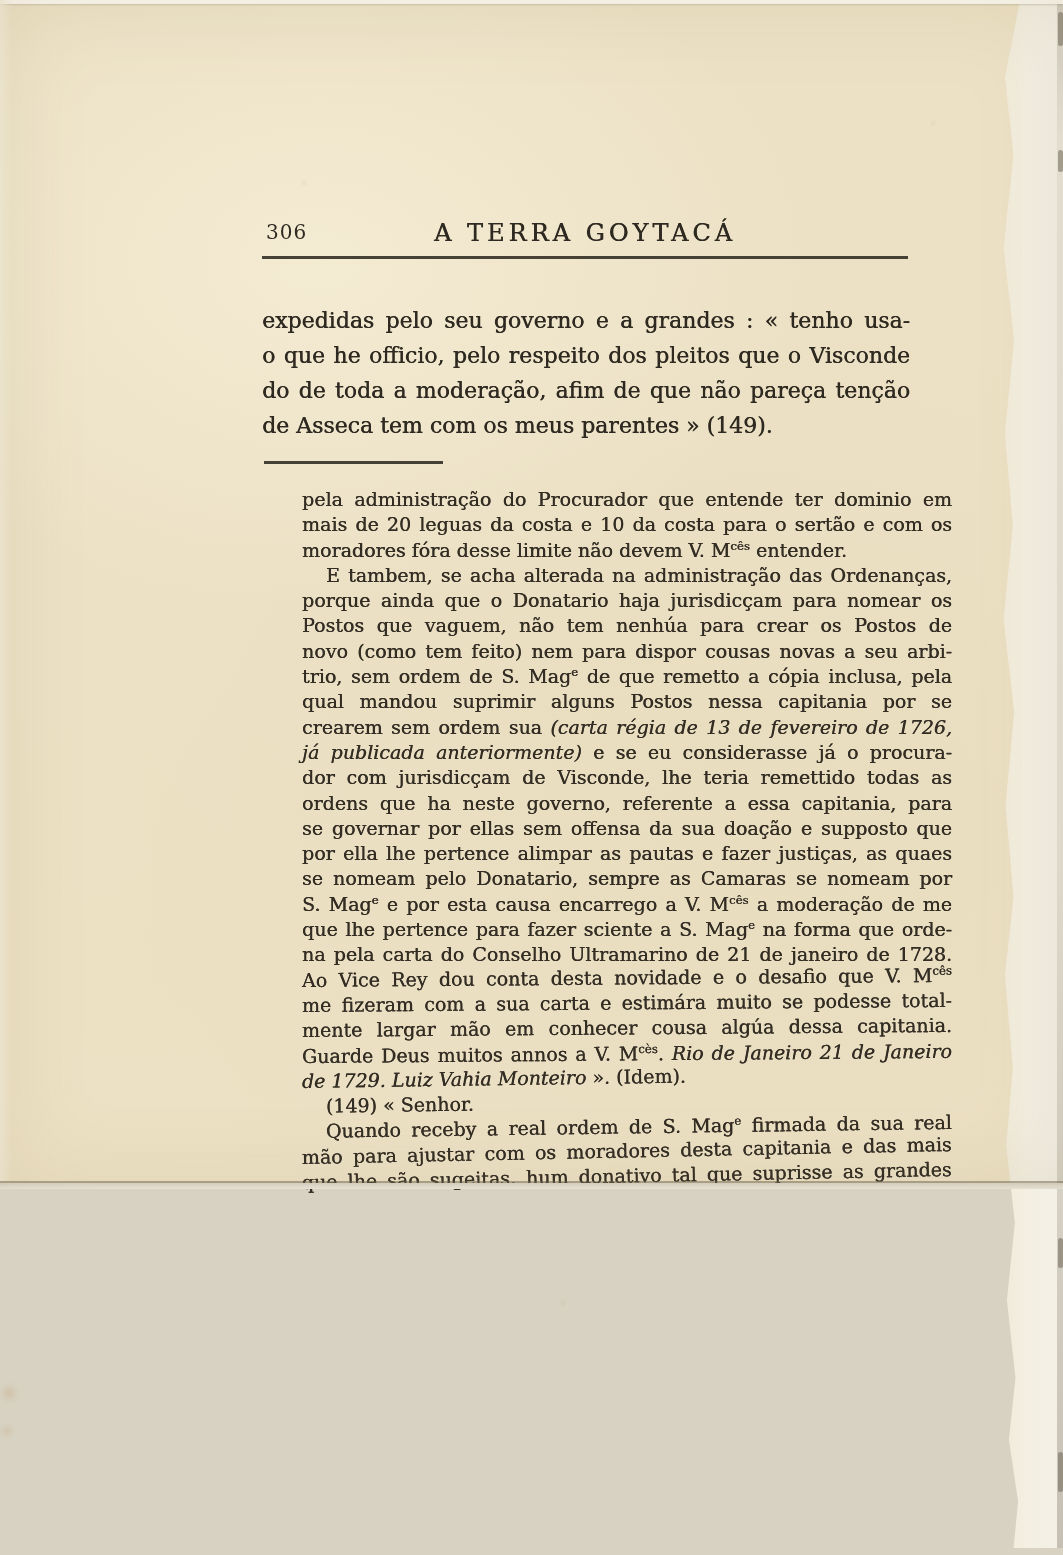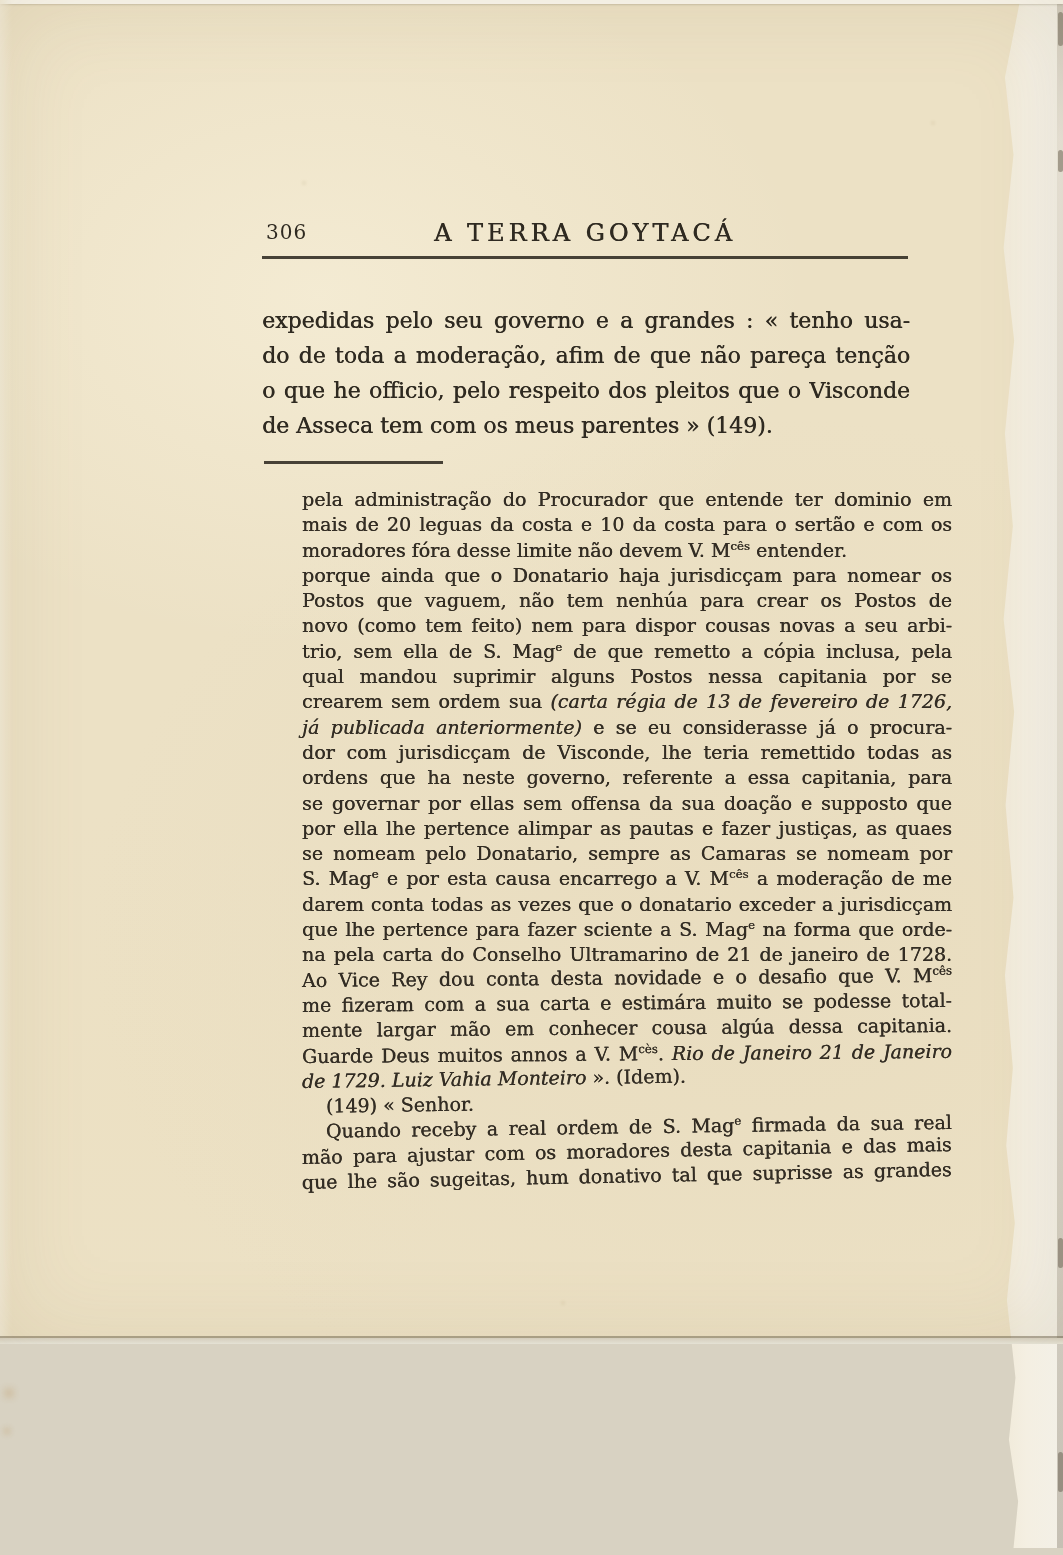"306" .page { height: 1344px -> 1189px }
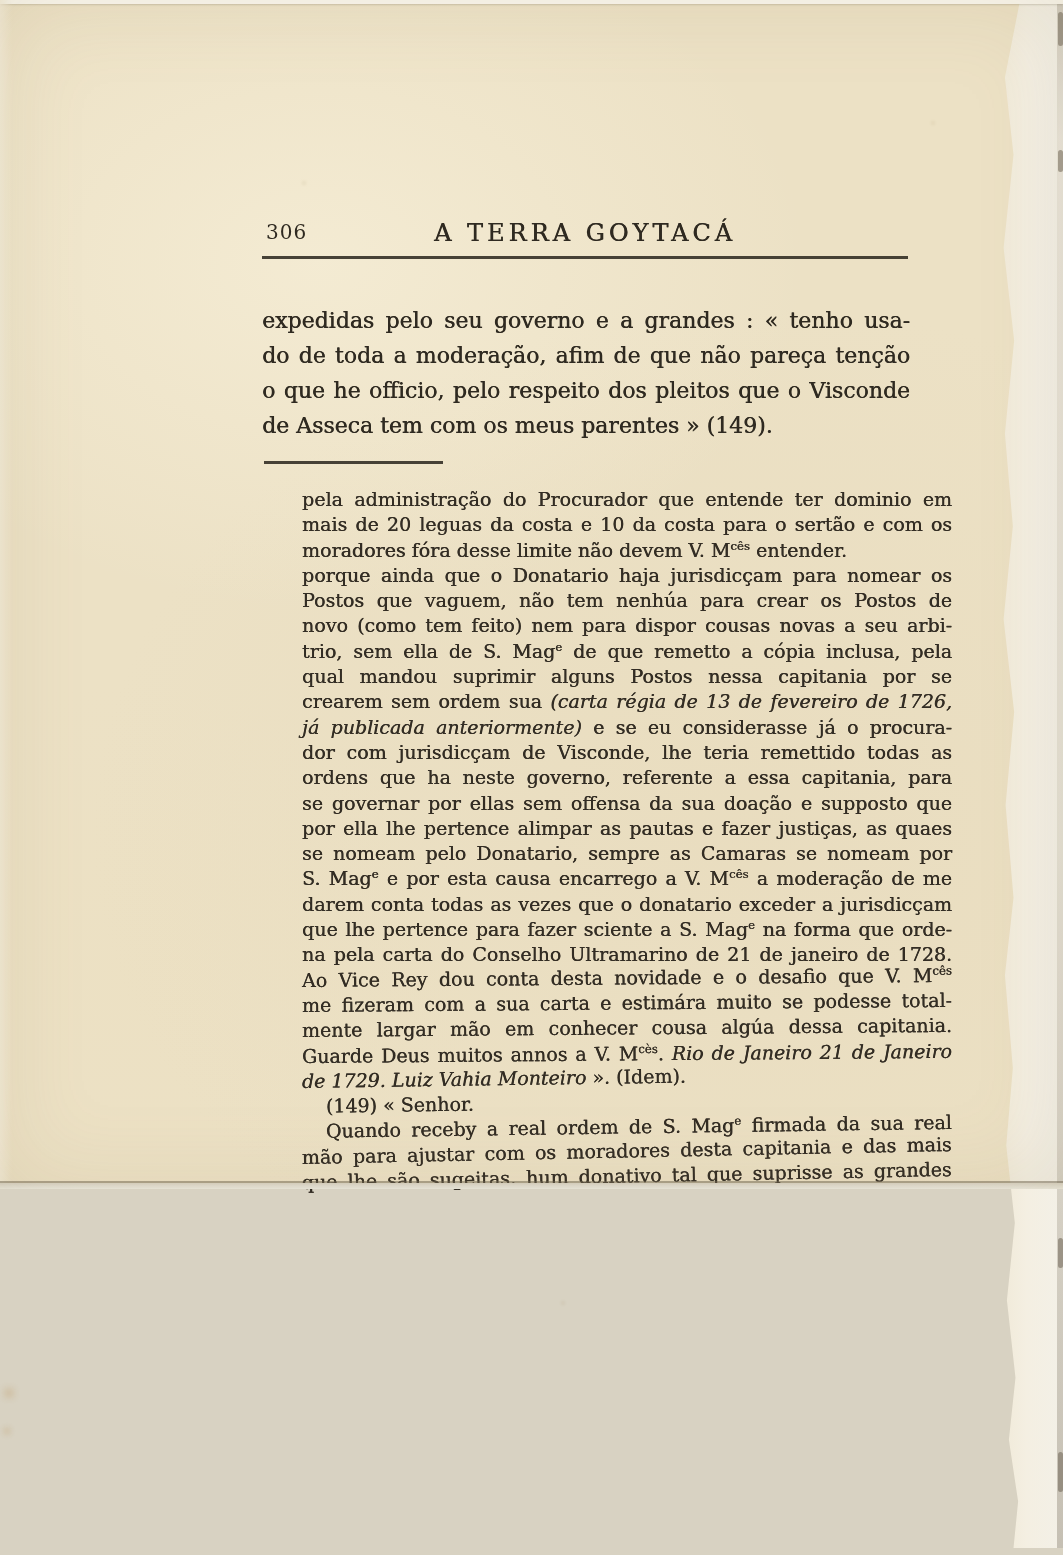"do de toda a moderação," div.line { order: before "o que he officio, pelo" -> after "o que he officio, pelo" }
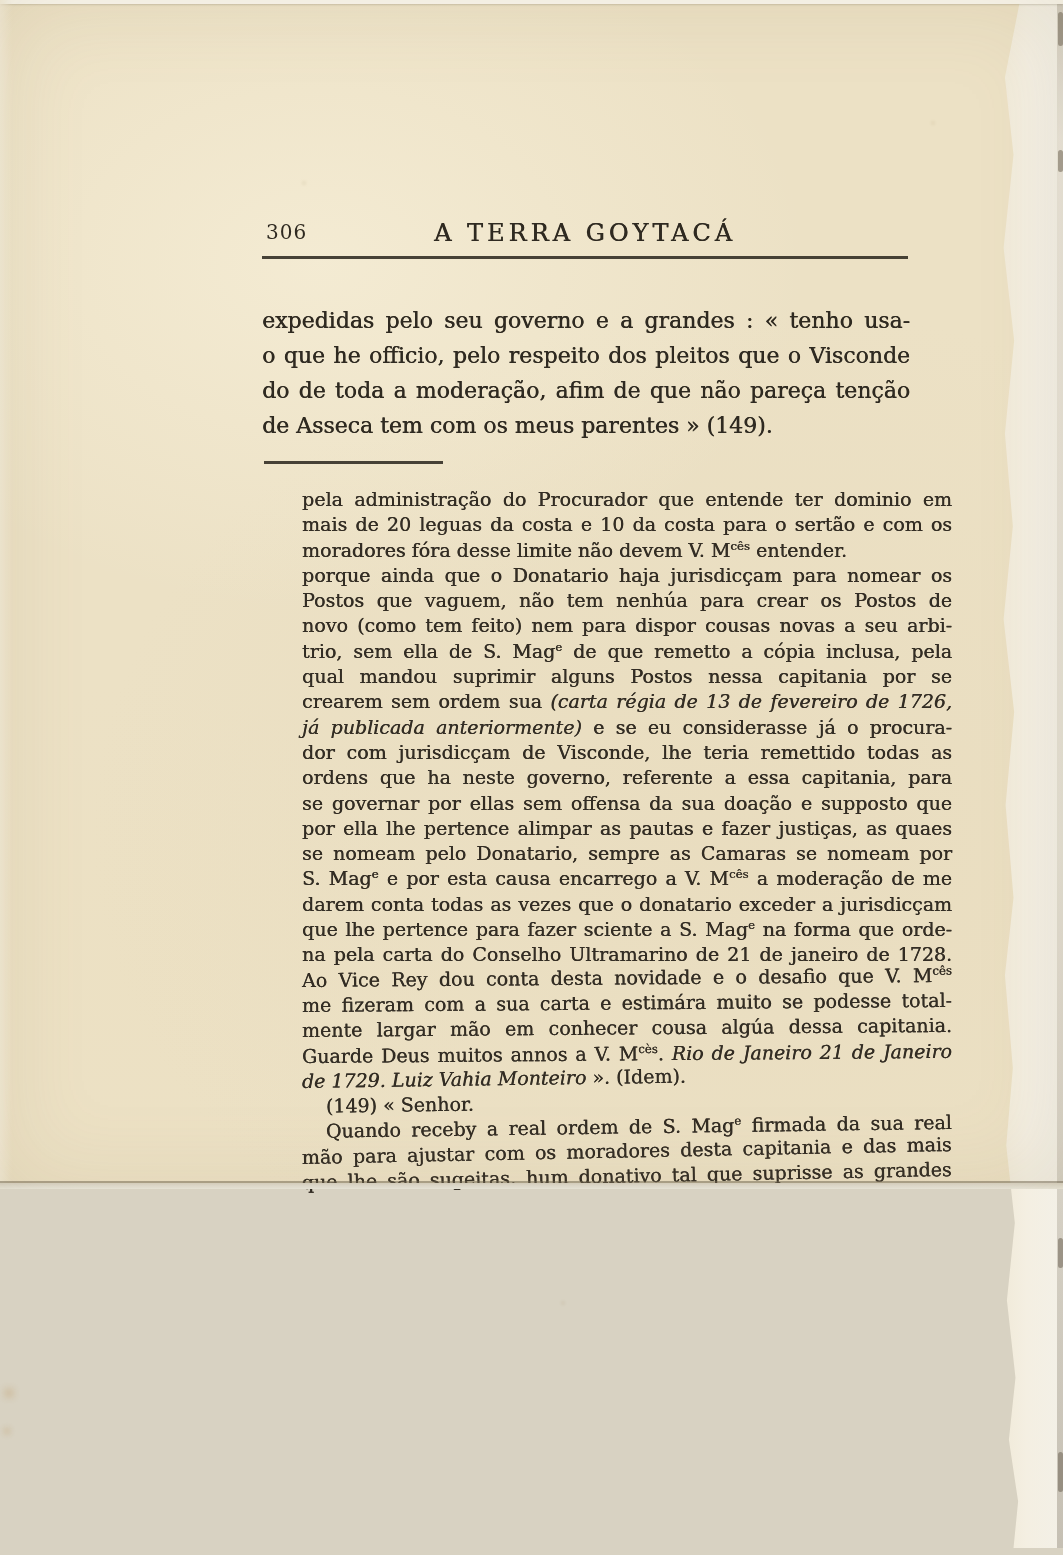"E tambem, se acha alterada" div.line { html: none -> <div><span>E tambem, se acha alterada na administração das Ordenanças,</span></div> }
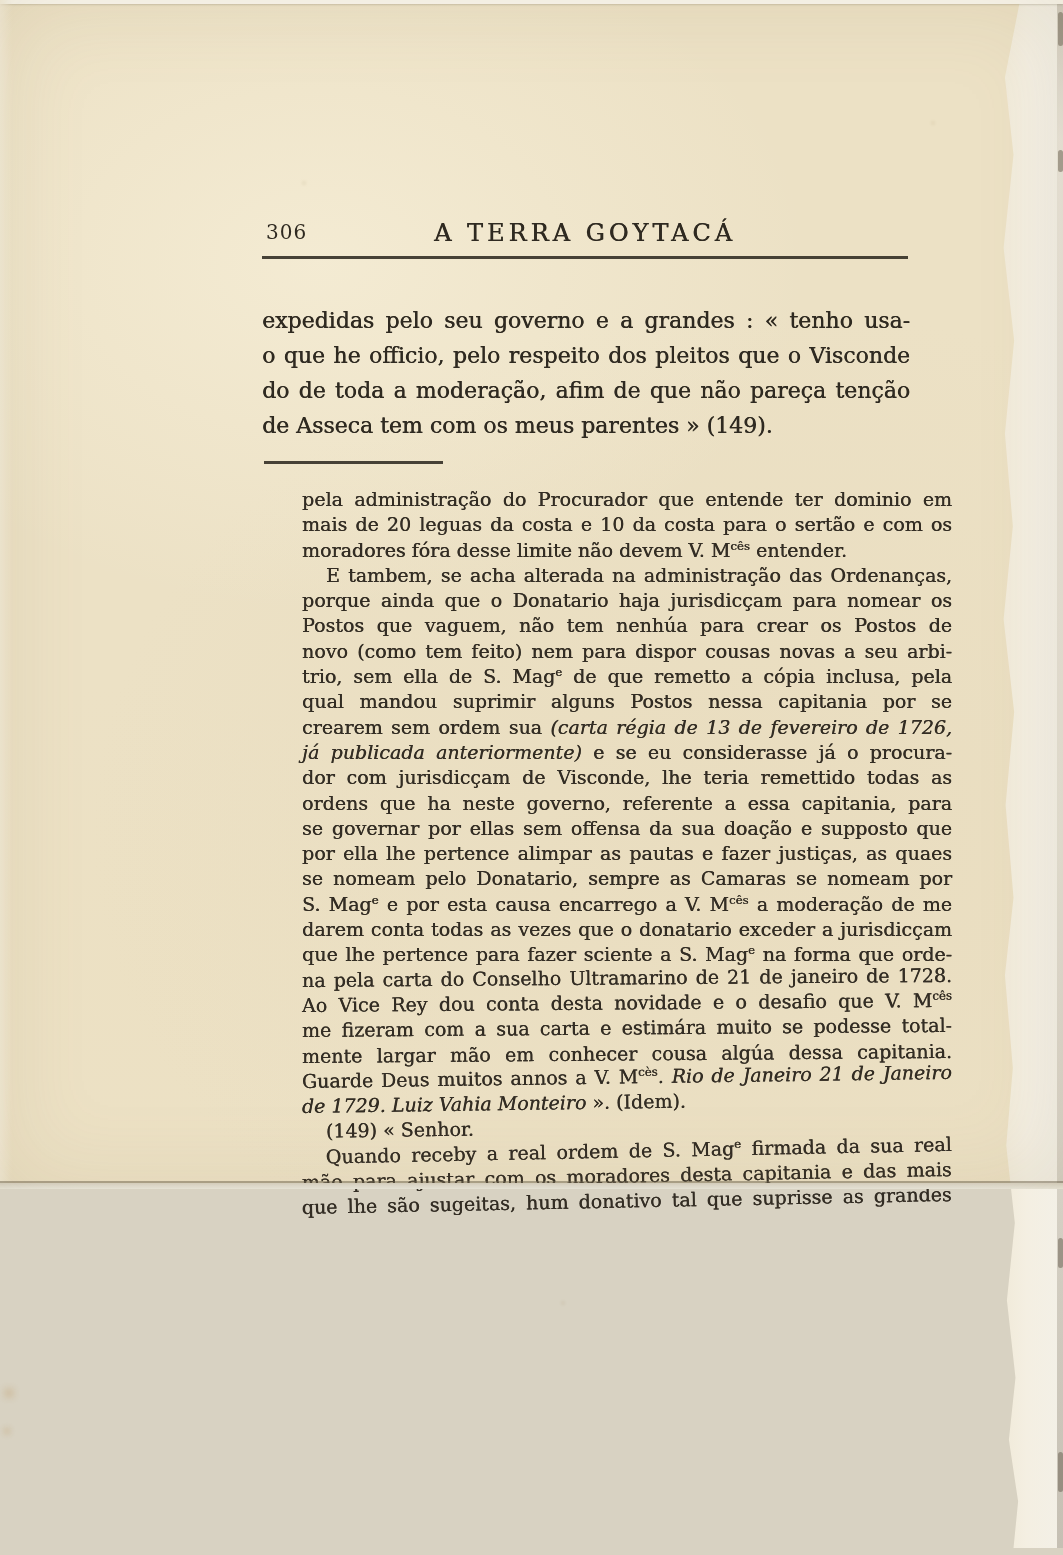"trio, sem ella de S." span { text: ella -> ordem }
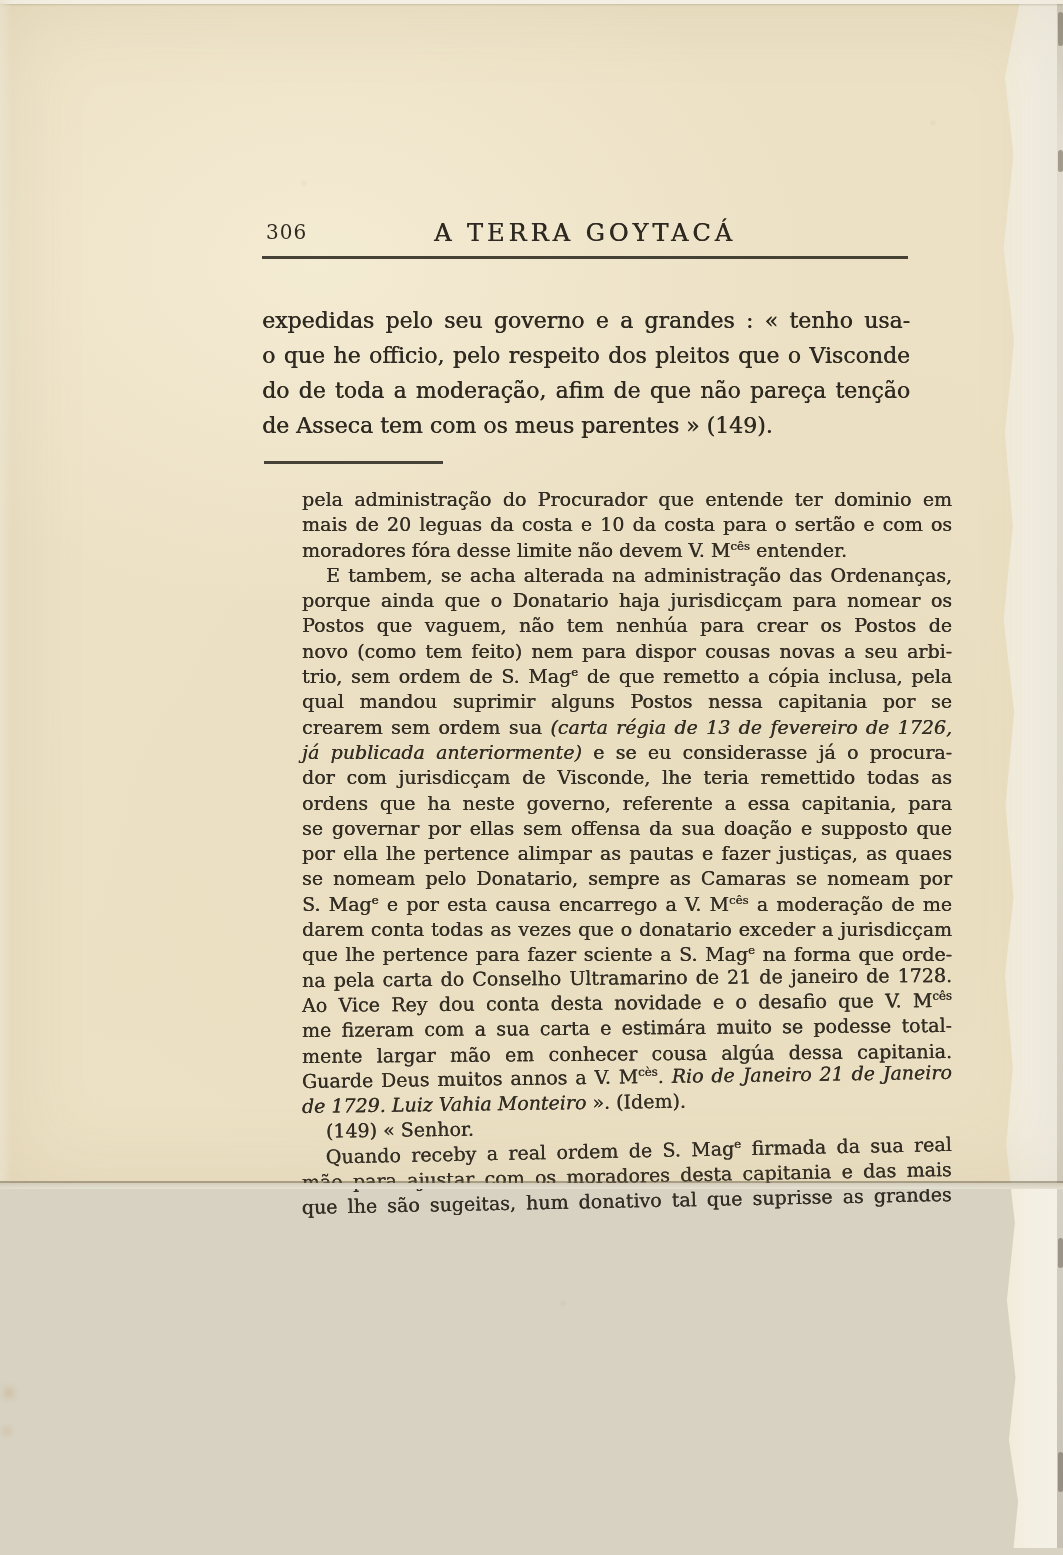"darem conta todas as vezes" div.line { html: <div><span>darem conta todas as vezes que o donatario exceder a jurisdicçam</span></div> -> none }
